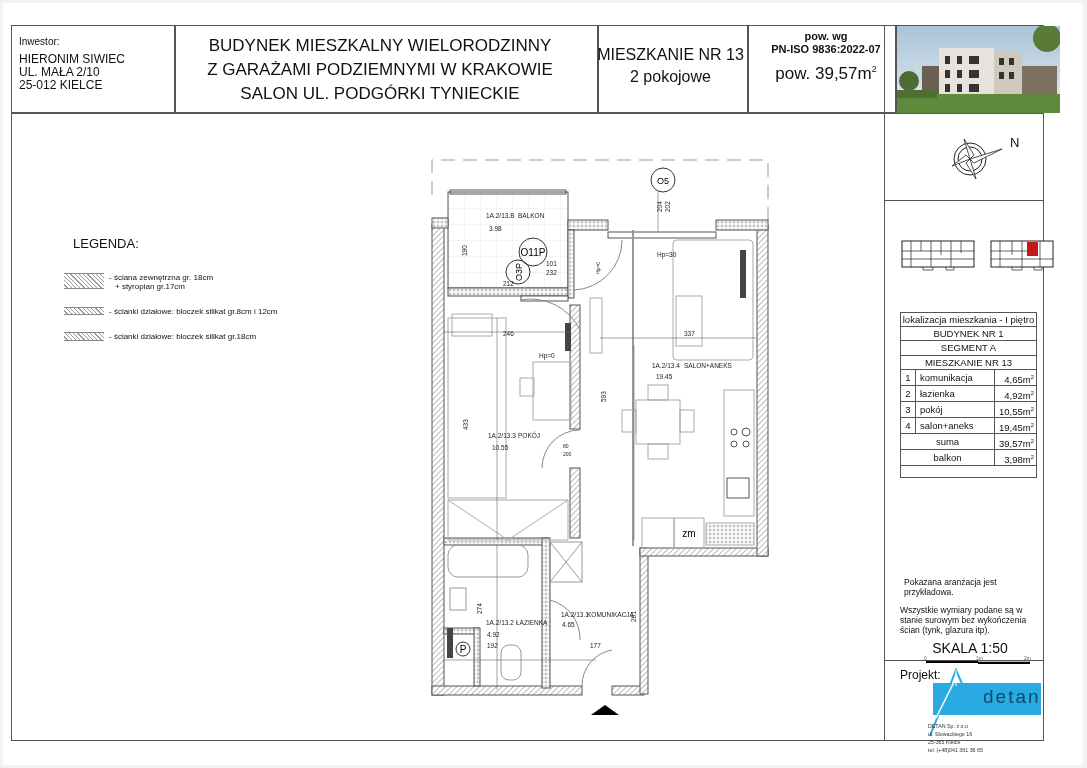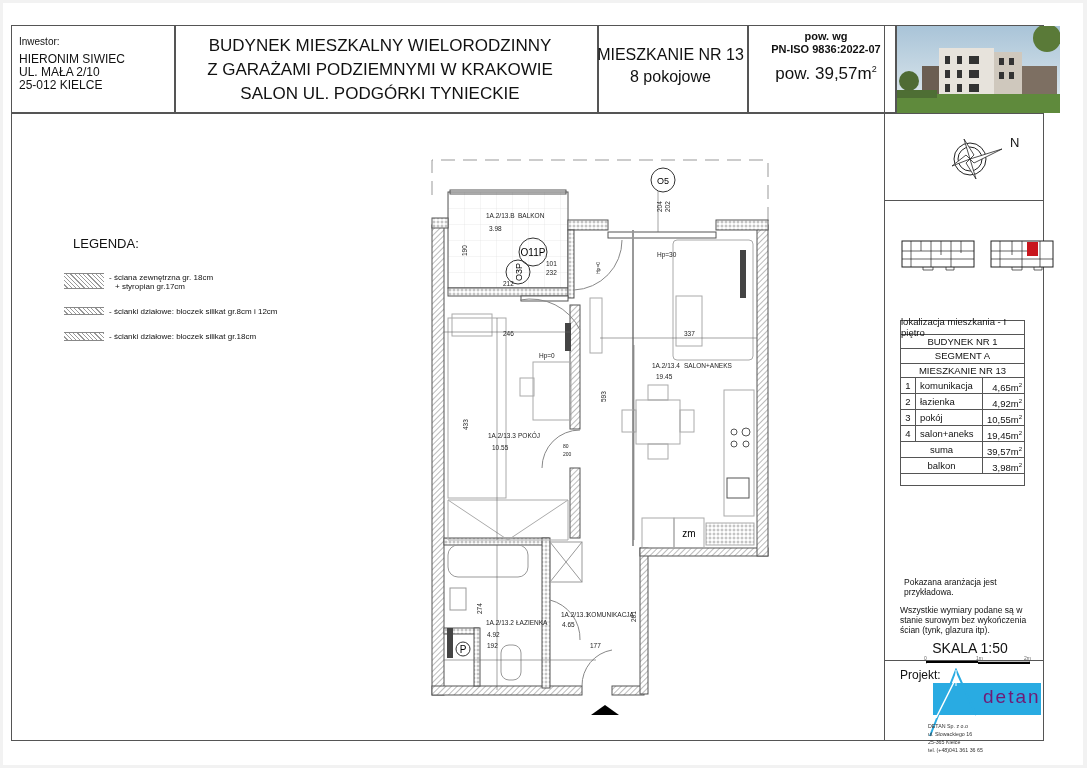"8 pokojowe" div { text: 8 -> 2 }
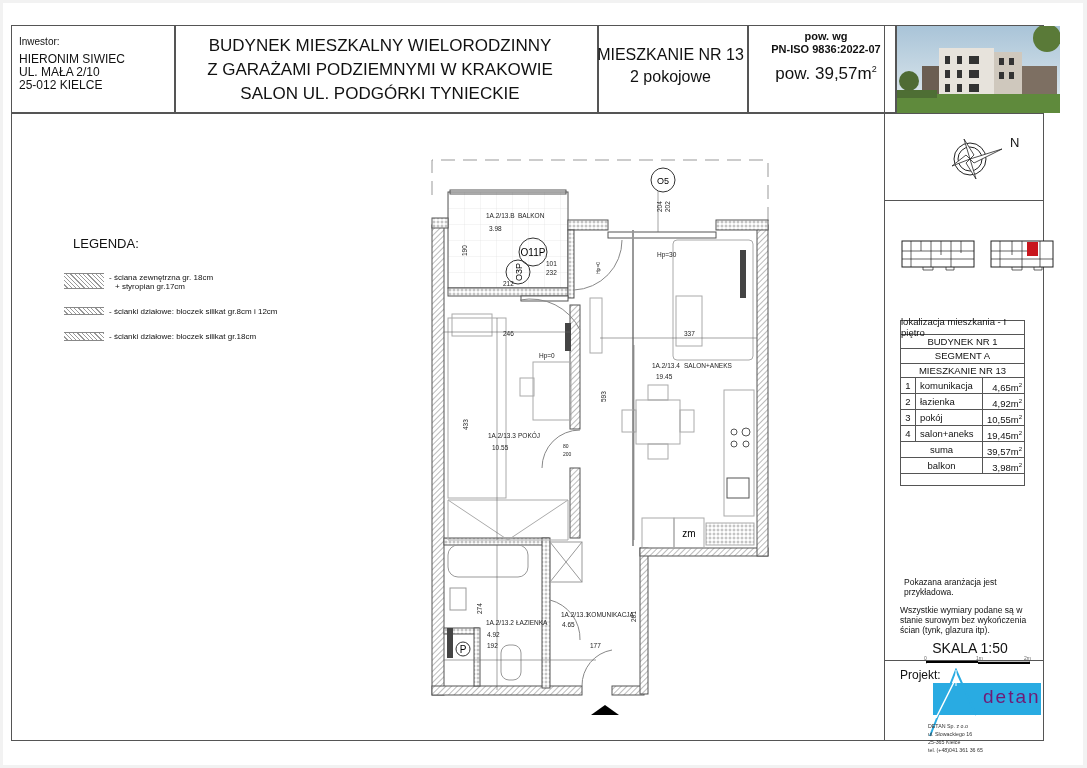"lokalizacja mieszkania - I piętro" .rp-table { top: 320px -> 312px; width: 125px -> 137px }
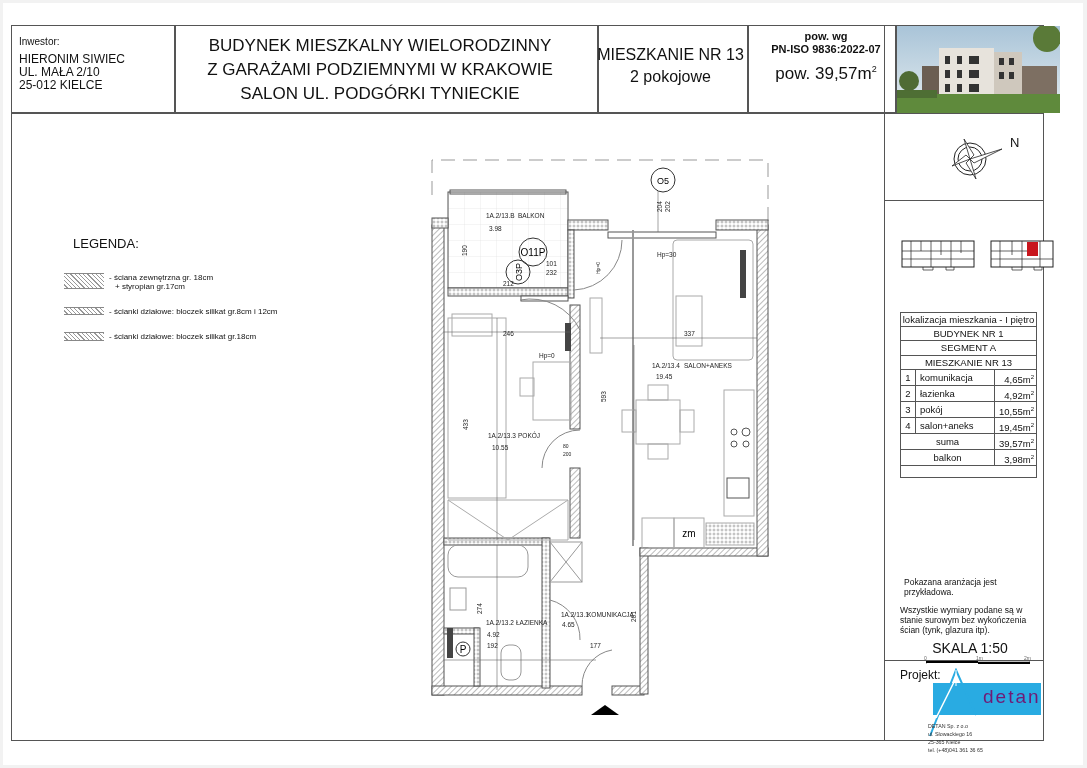"detan" .logo .t { color: #701a75 -> #0c4a6e }
